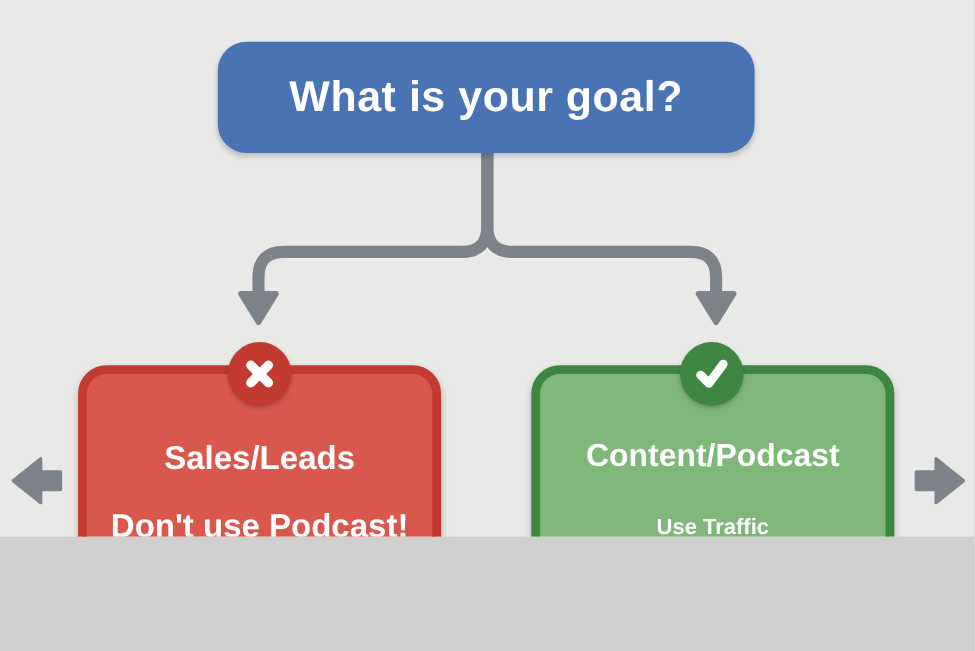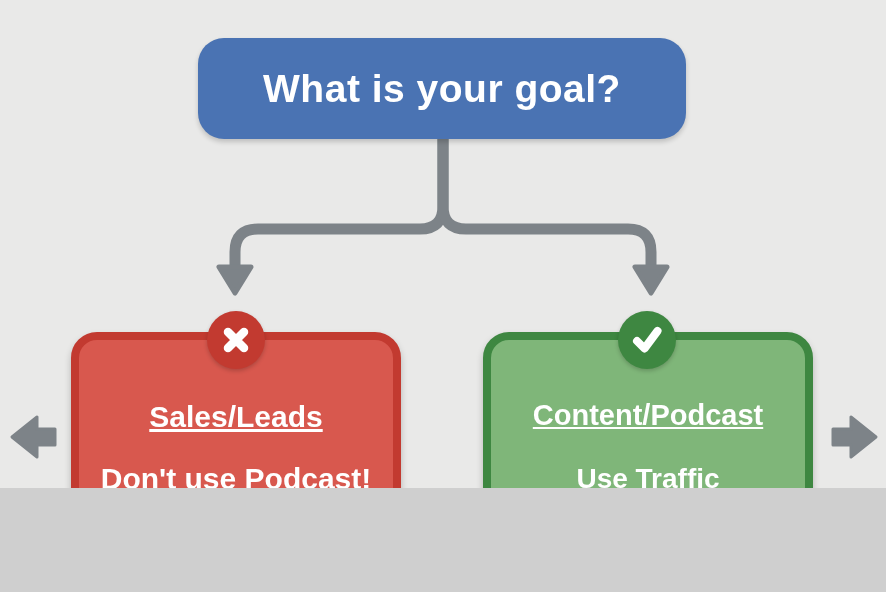"Sales/Leads" .branch-node { text-decoration: underline -> none }
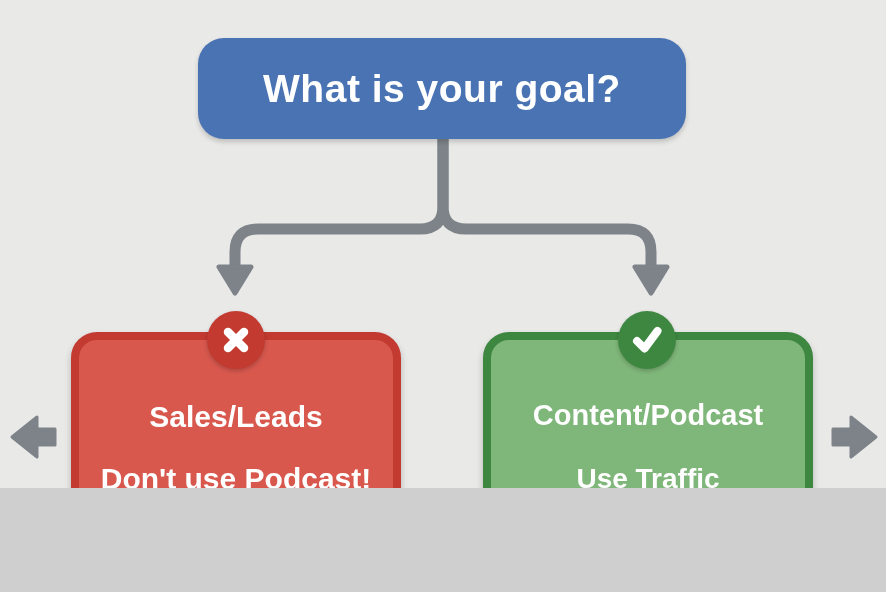"Use Traffic" .advice-block { font-size: 28px -> 20px }
